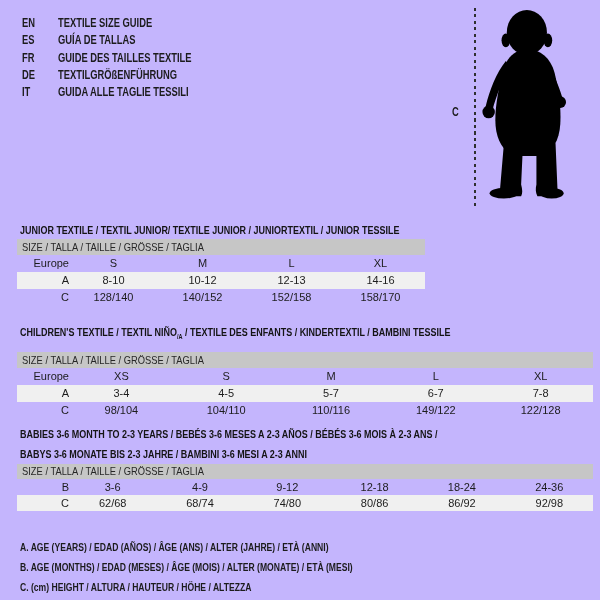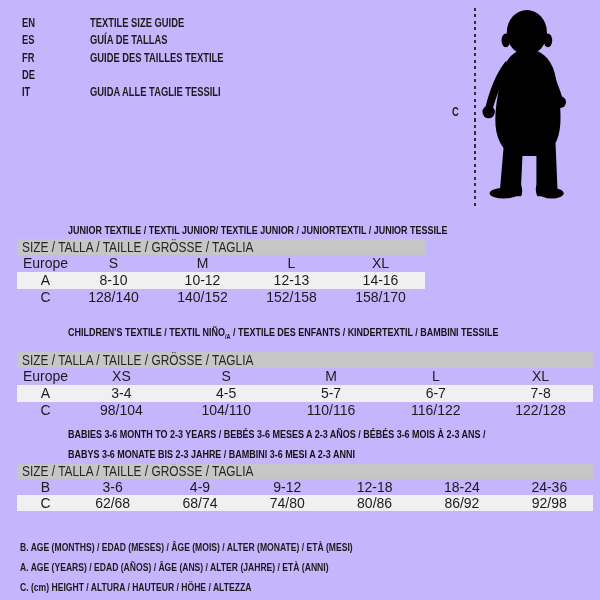"TEXTILE SIZE GUIDE" .lang-label { margin-left: 32px -> none }
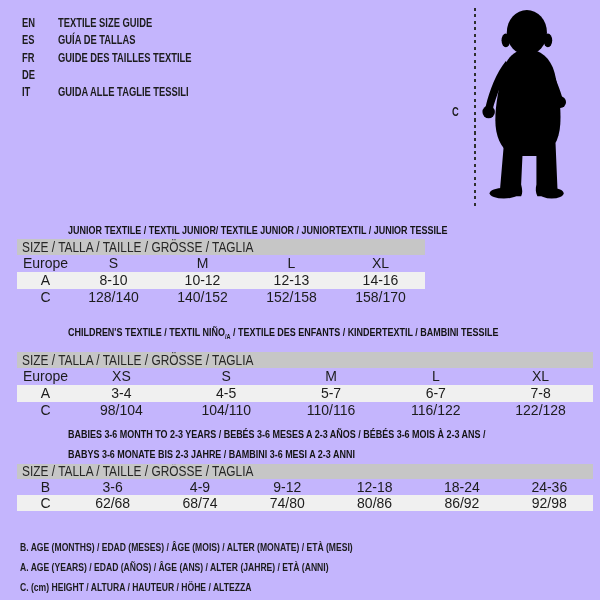"TEXTILGRÖßENFÜHRUNG" span.lang-label { html: none -> <span><span>TEXTILGRÖßENFÜHRUNG</span></span> }
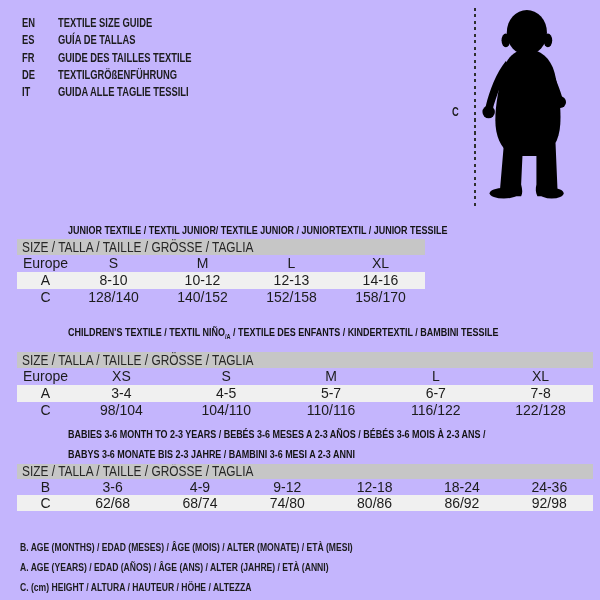"JUNIOR TEXTILE / TEXTIL JUNIOR/" .sec-title { margin-left: 48px -> none }
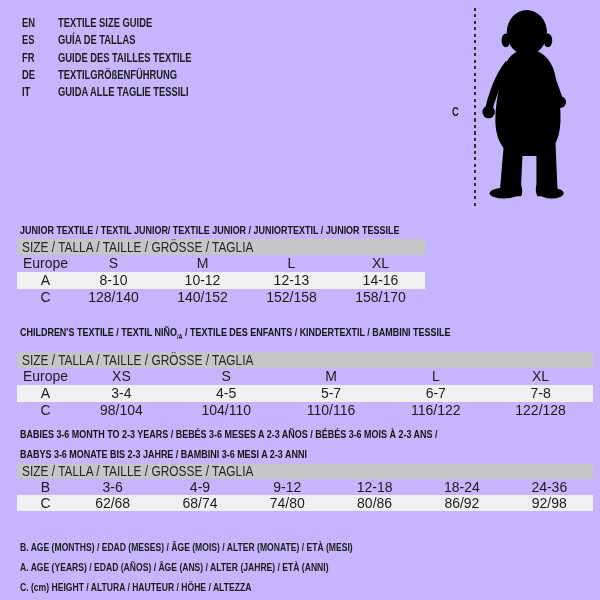"SIZE / TALLA / TAILLE" .size-table { font-size: 14px -> 11px }
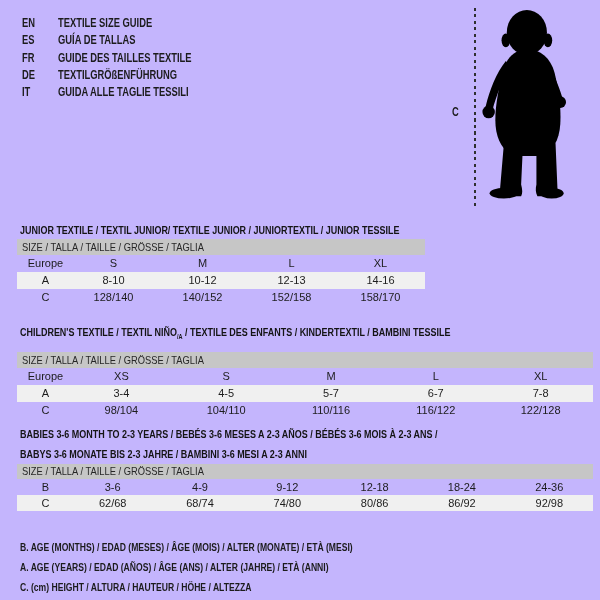"Europe" .size-table td.lab { text-align: center -> right }
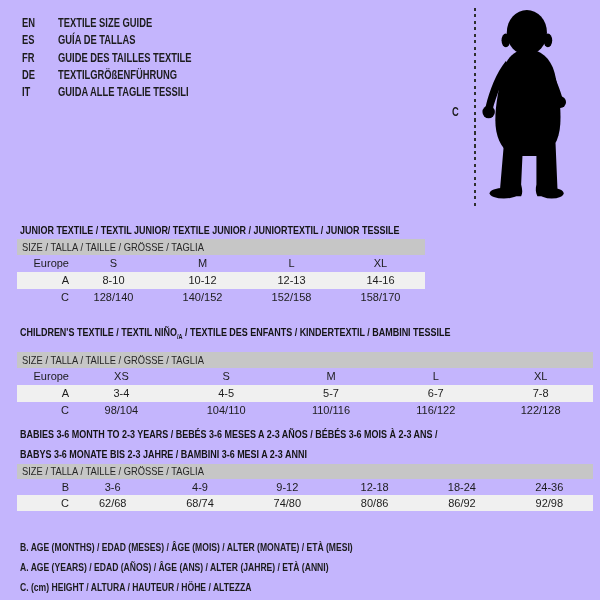"116/122" td { text: 116/122 -> 149/122 }
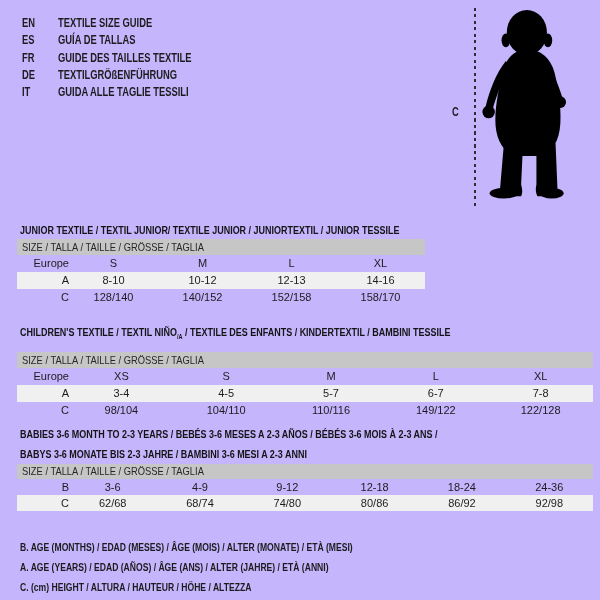"B. AGE (MONTHS) / EDAD" div.legend-line { order: before "A. AGE (YEARS) / EDAD" -> after "A. AGE (YEARS) / EDAD" }
